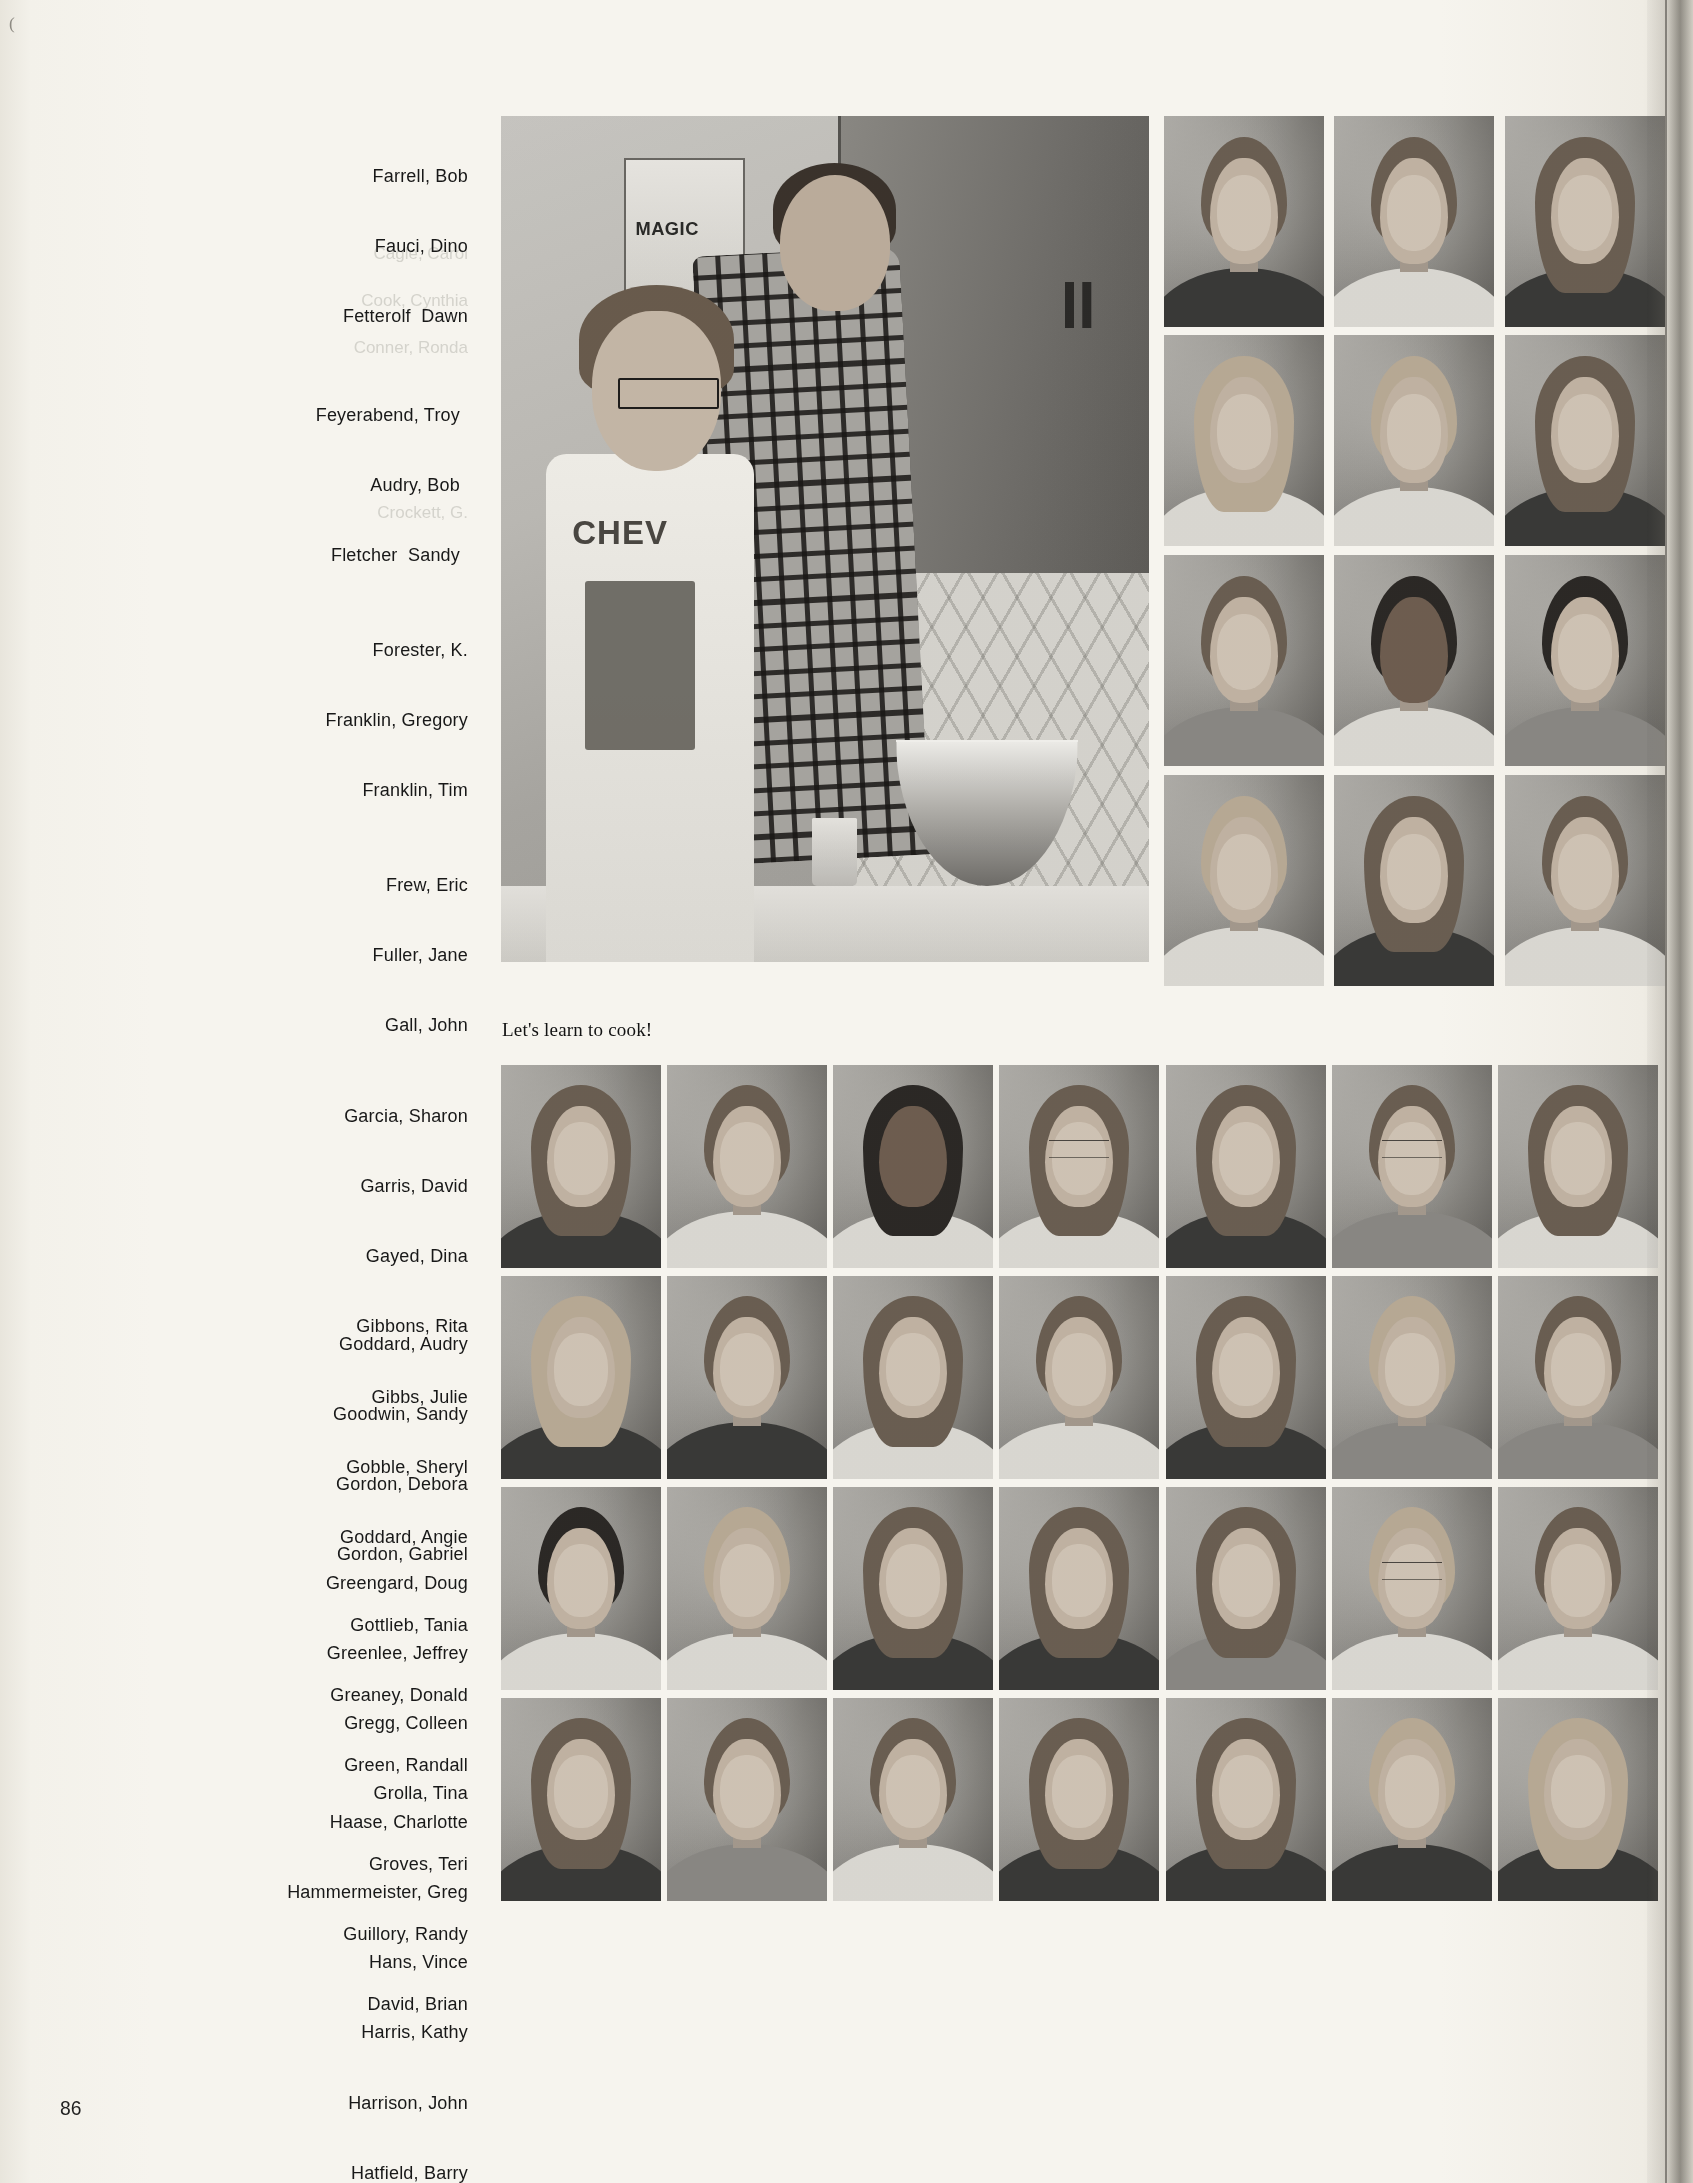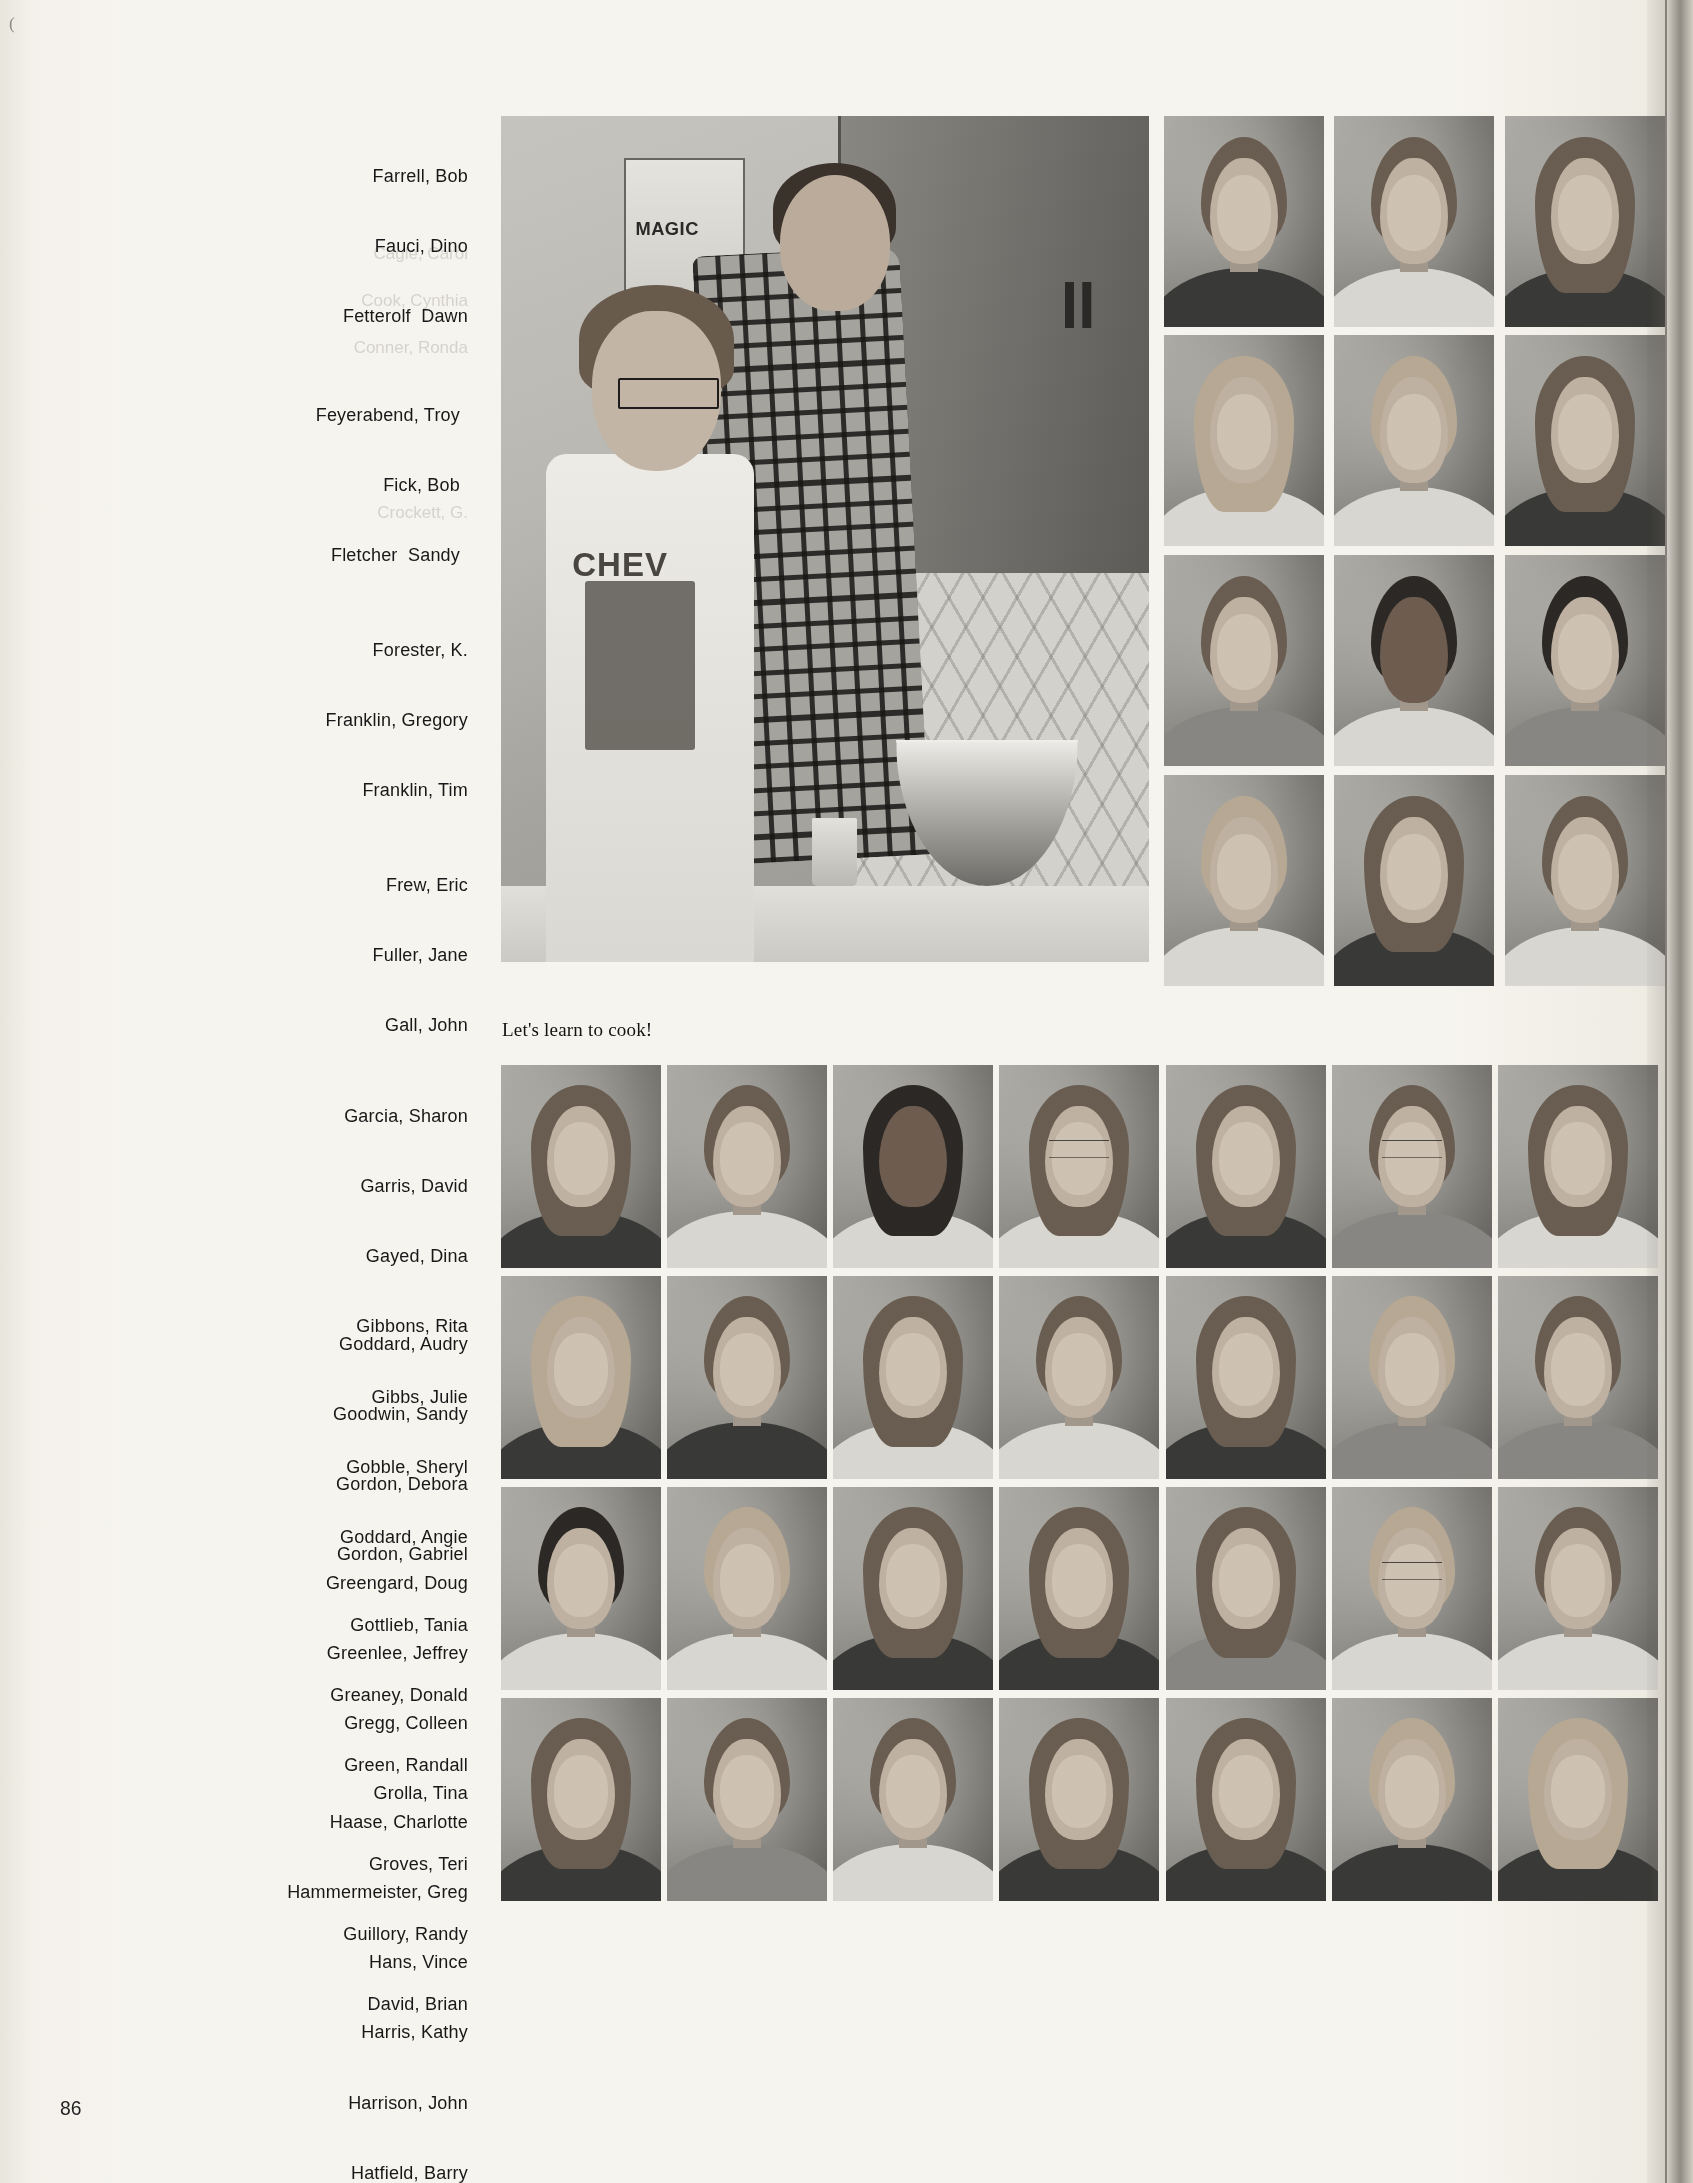"Fick, Bob" span.nm { text: Fick -> Audry }
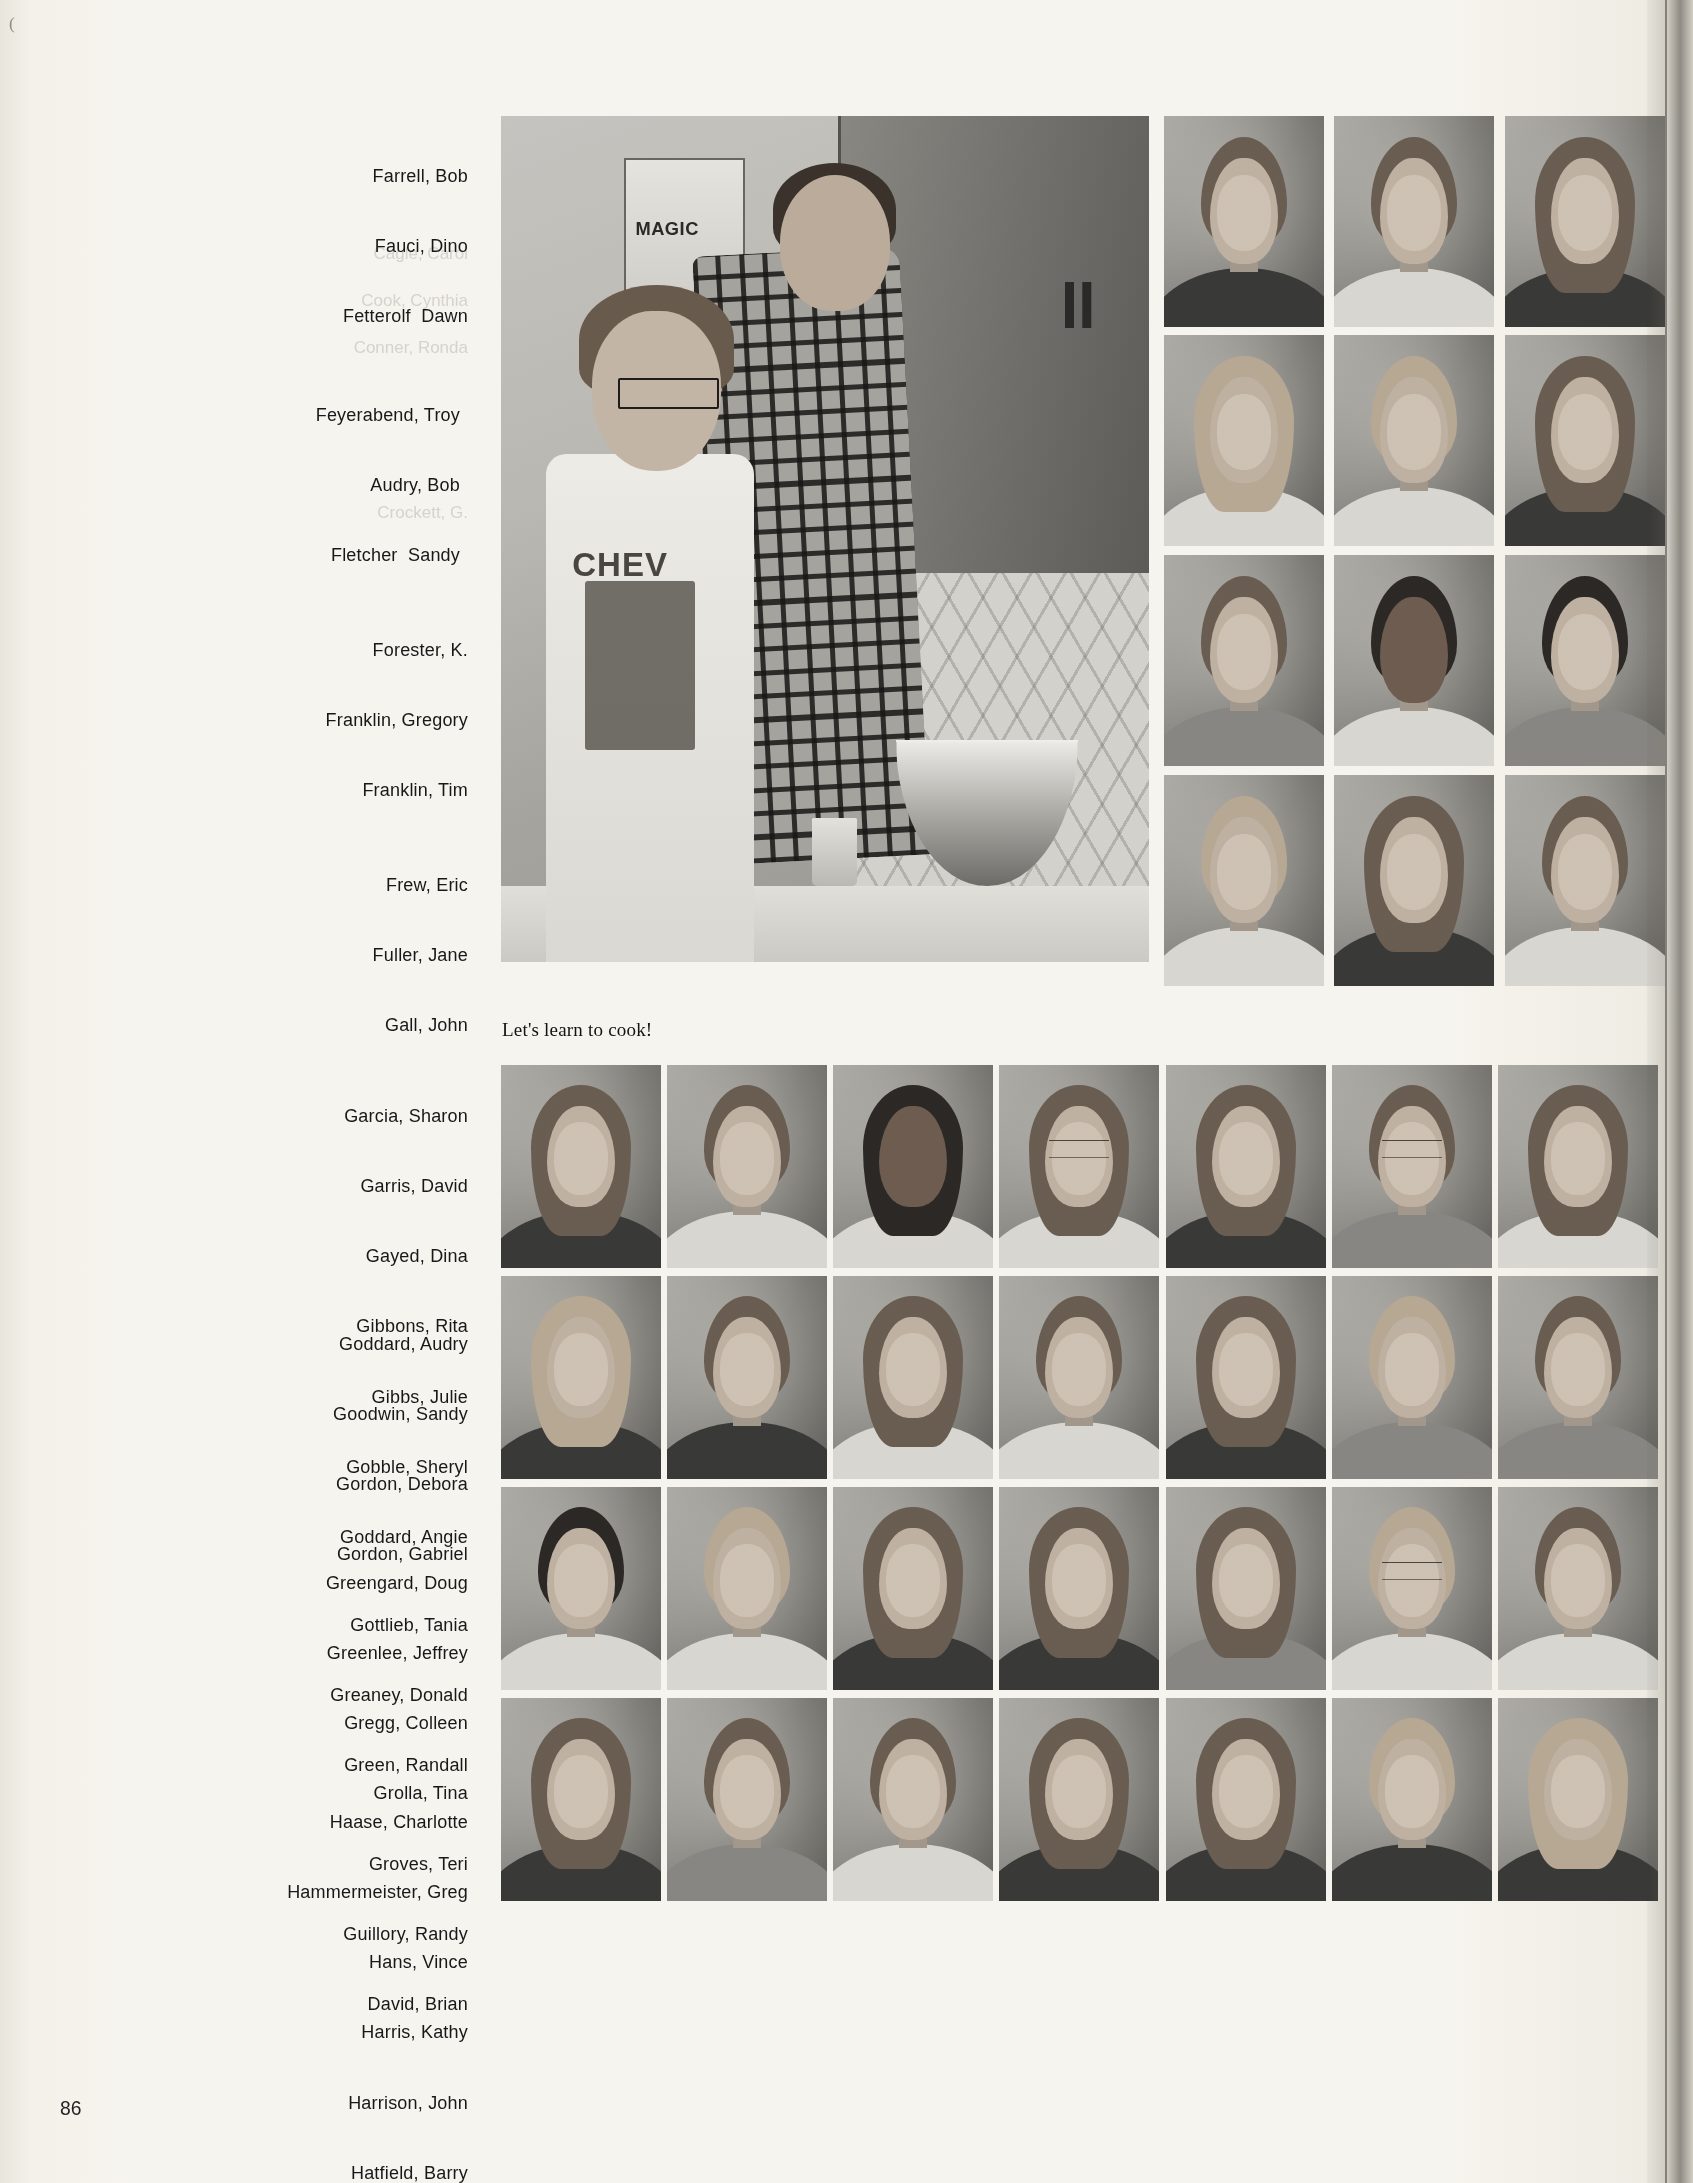"CHEV" #cook-photo .shirt-word { margin-top: 32px -> none }
